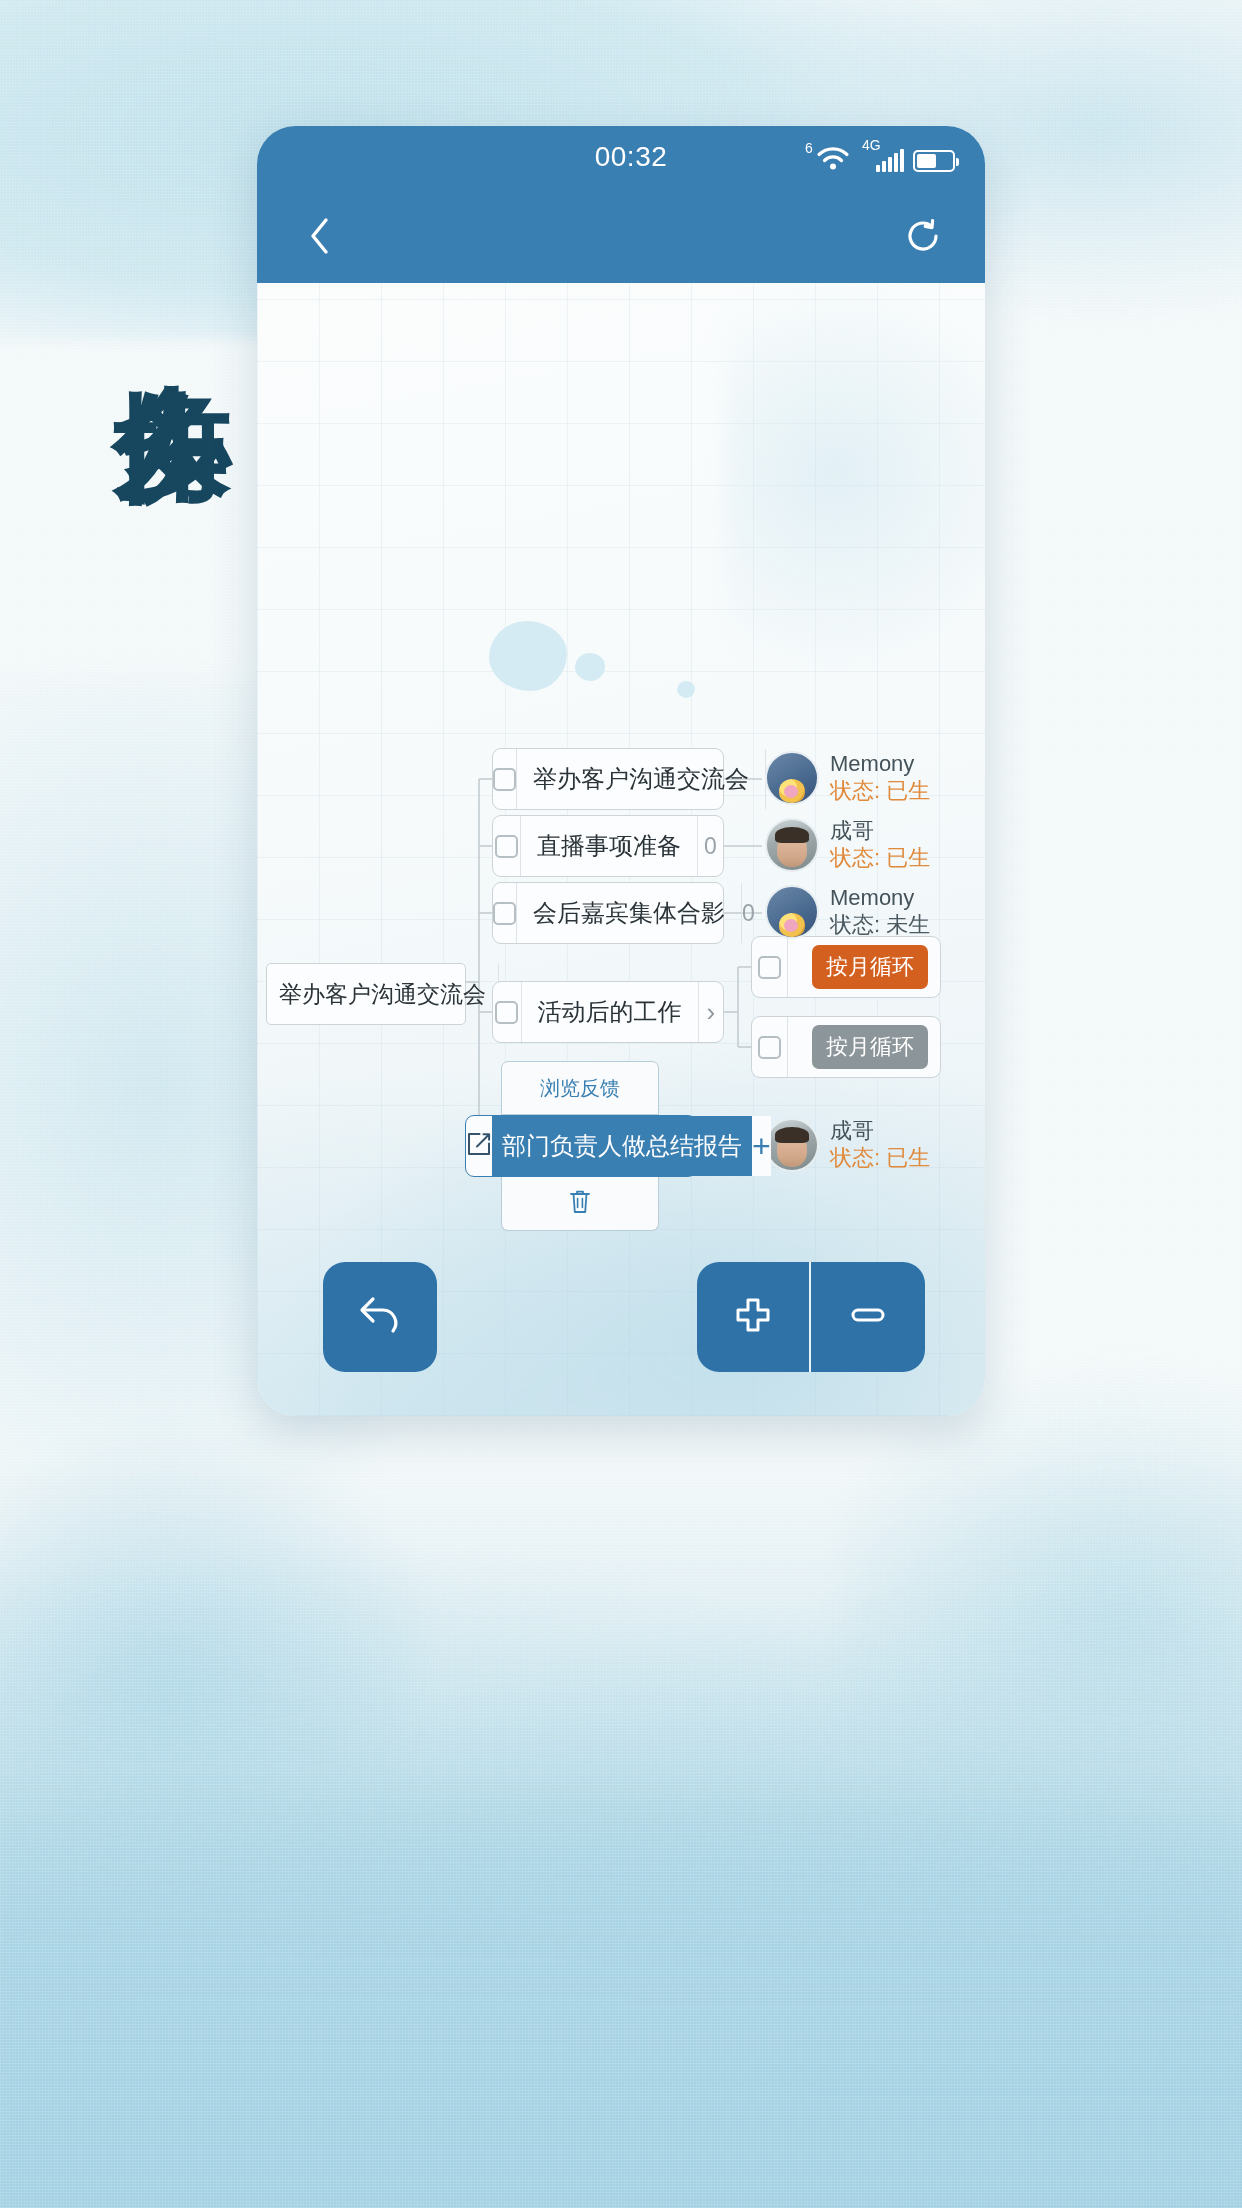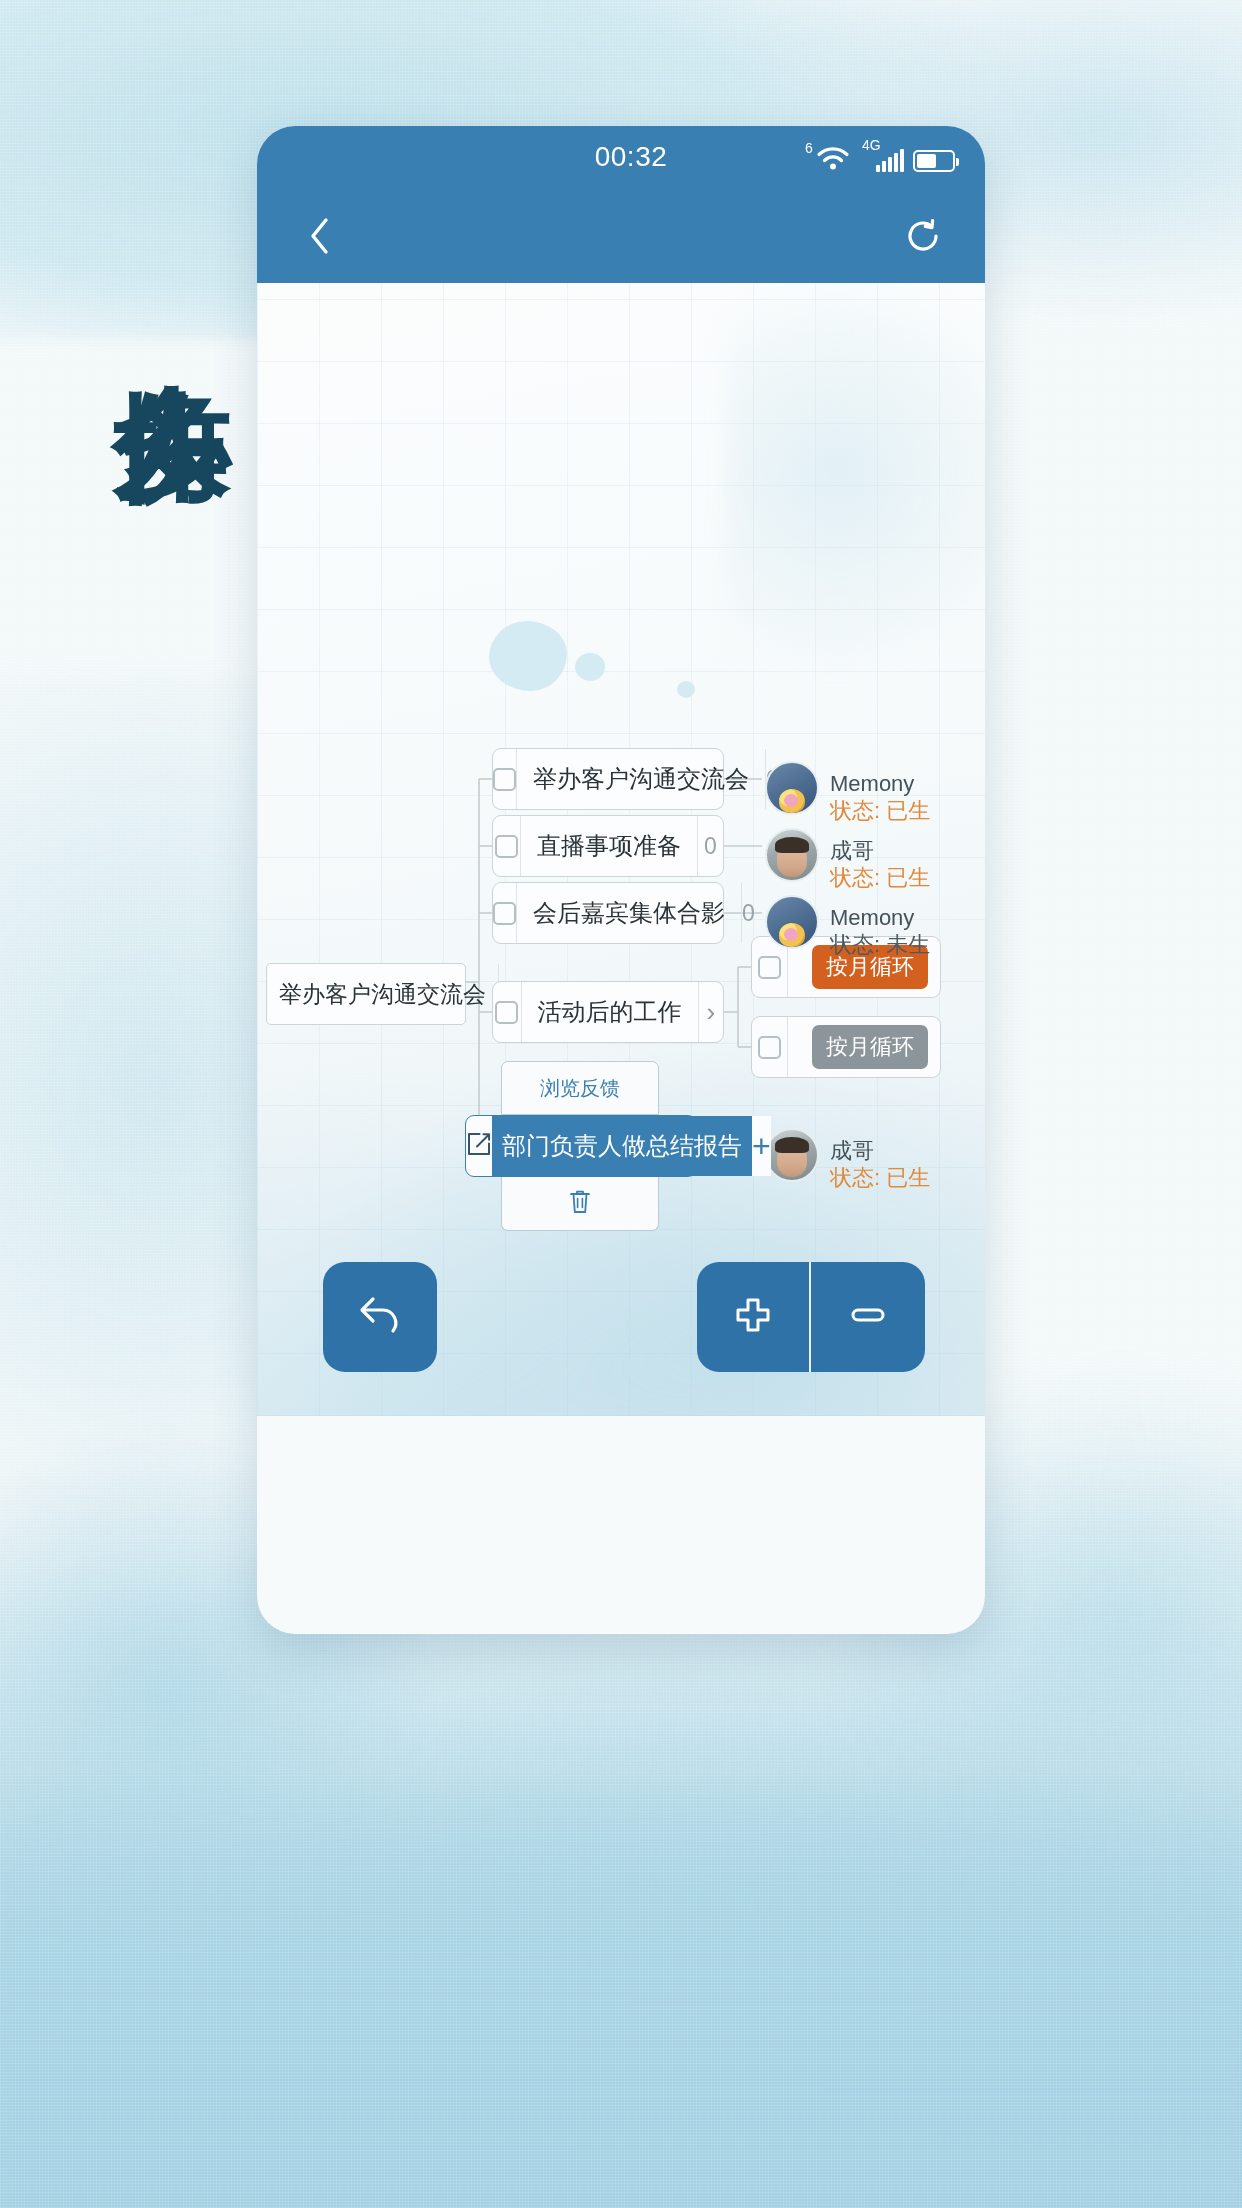"00:32" #phone { height: 1508px -> 1290px }
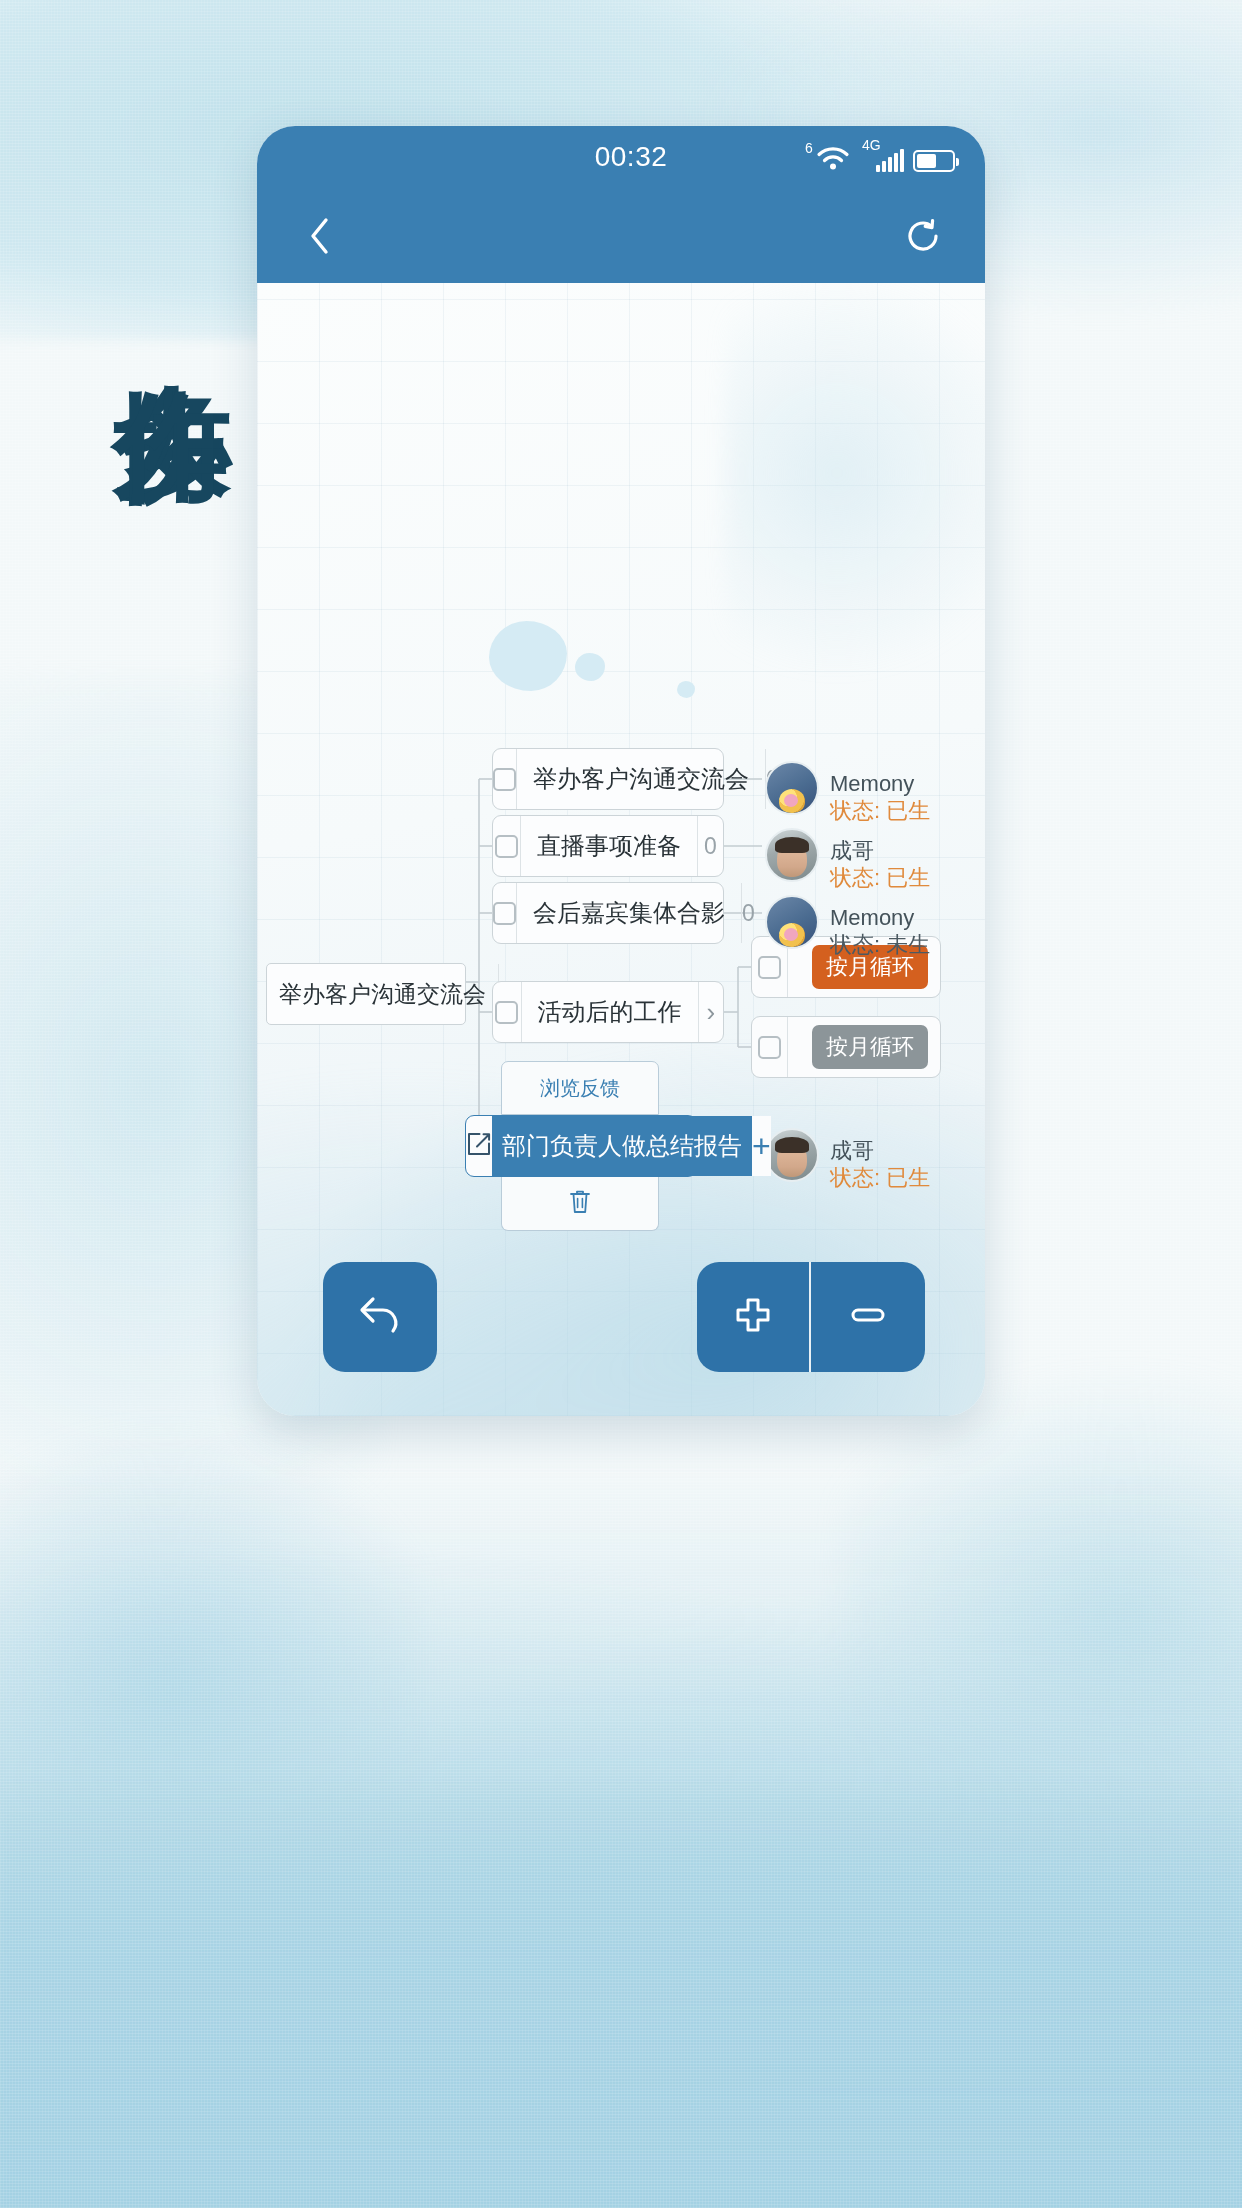"Memony" .ainfo { margin-top: 20px -> none }
